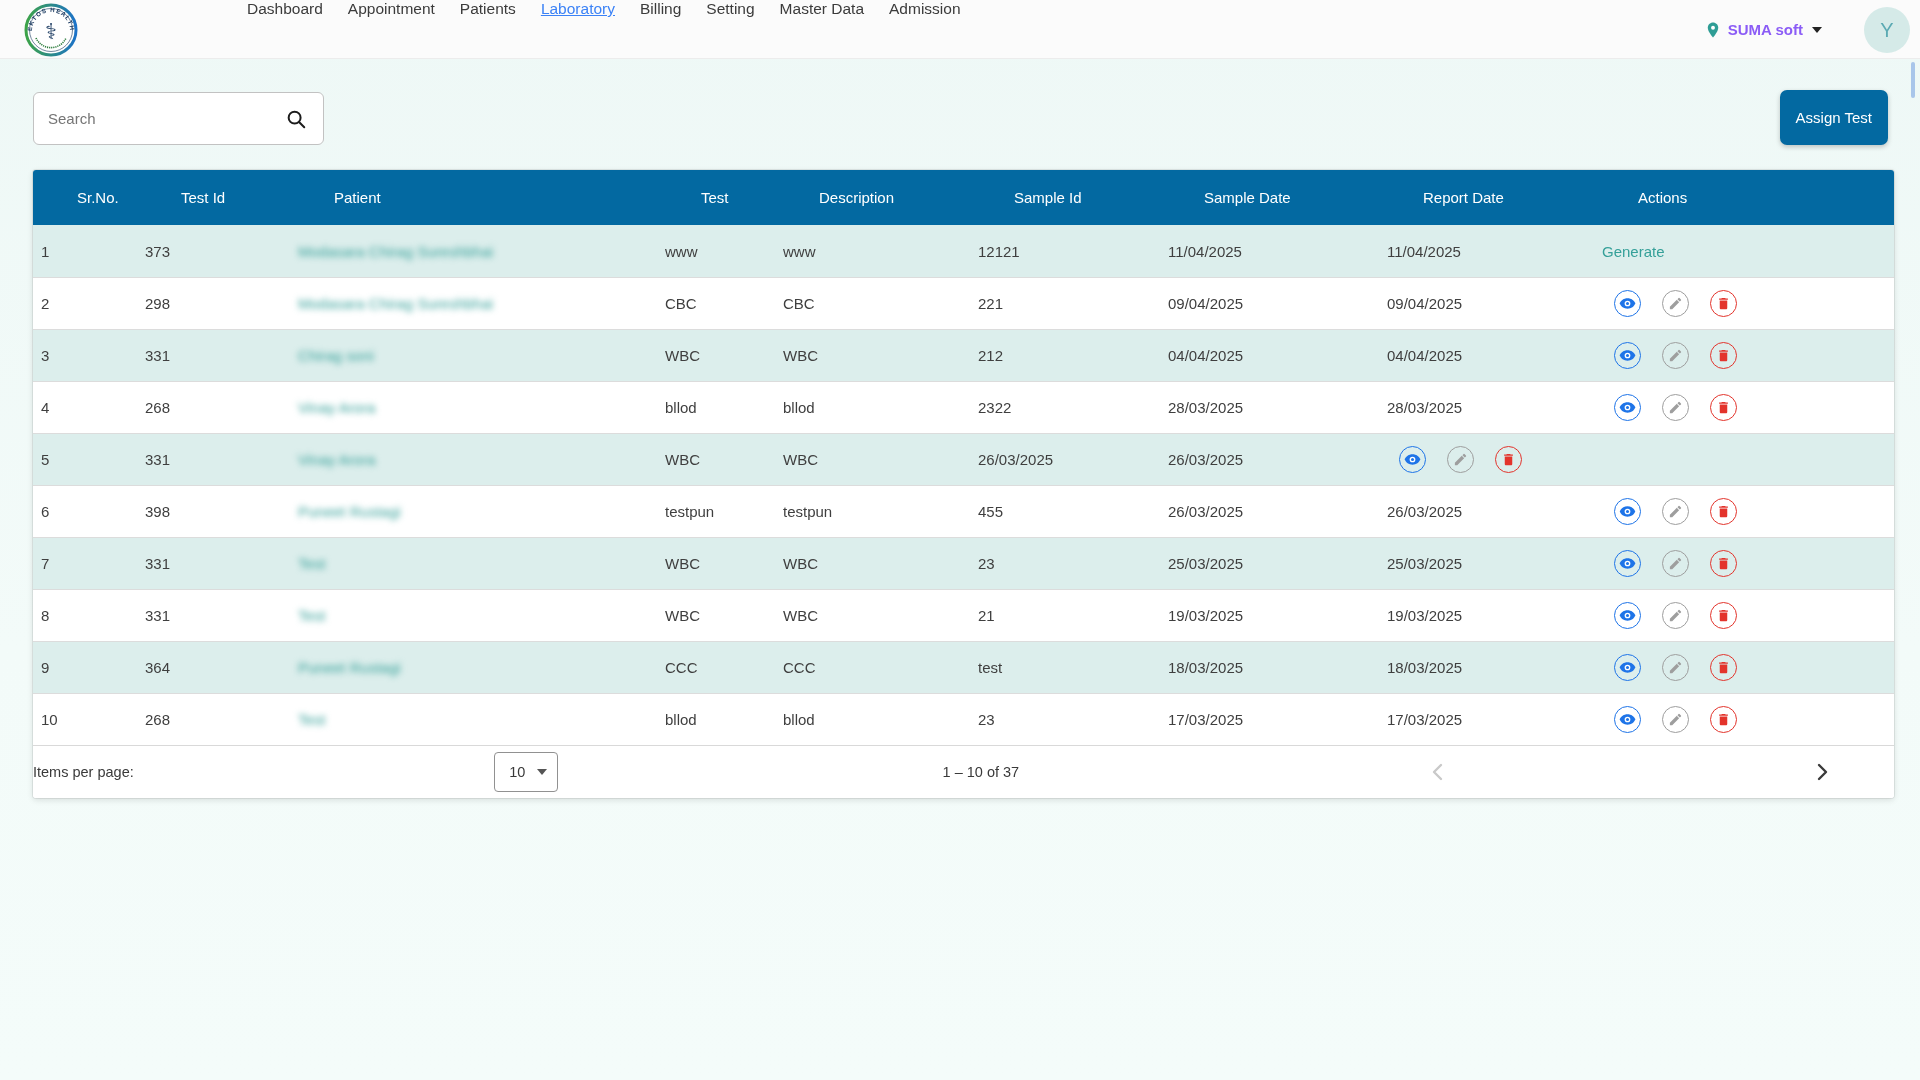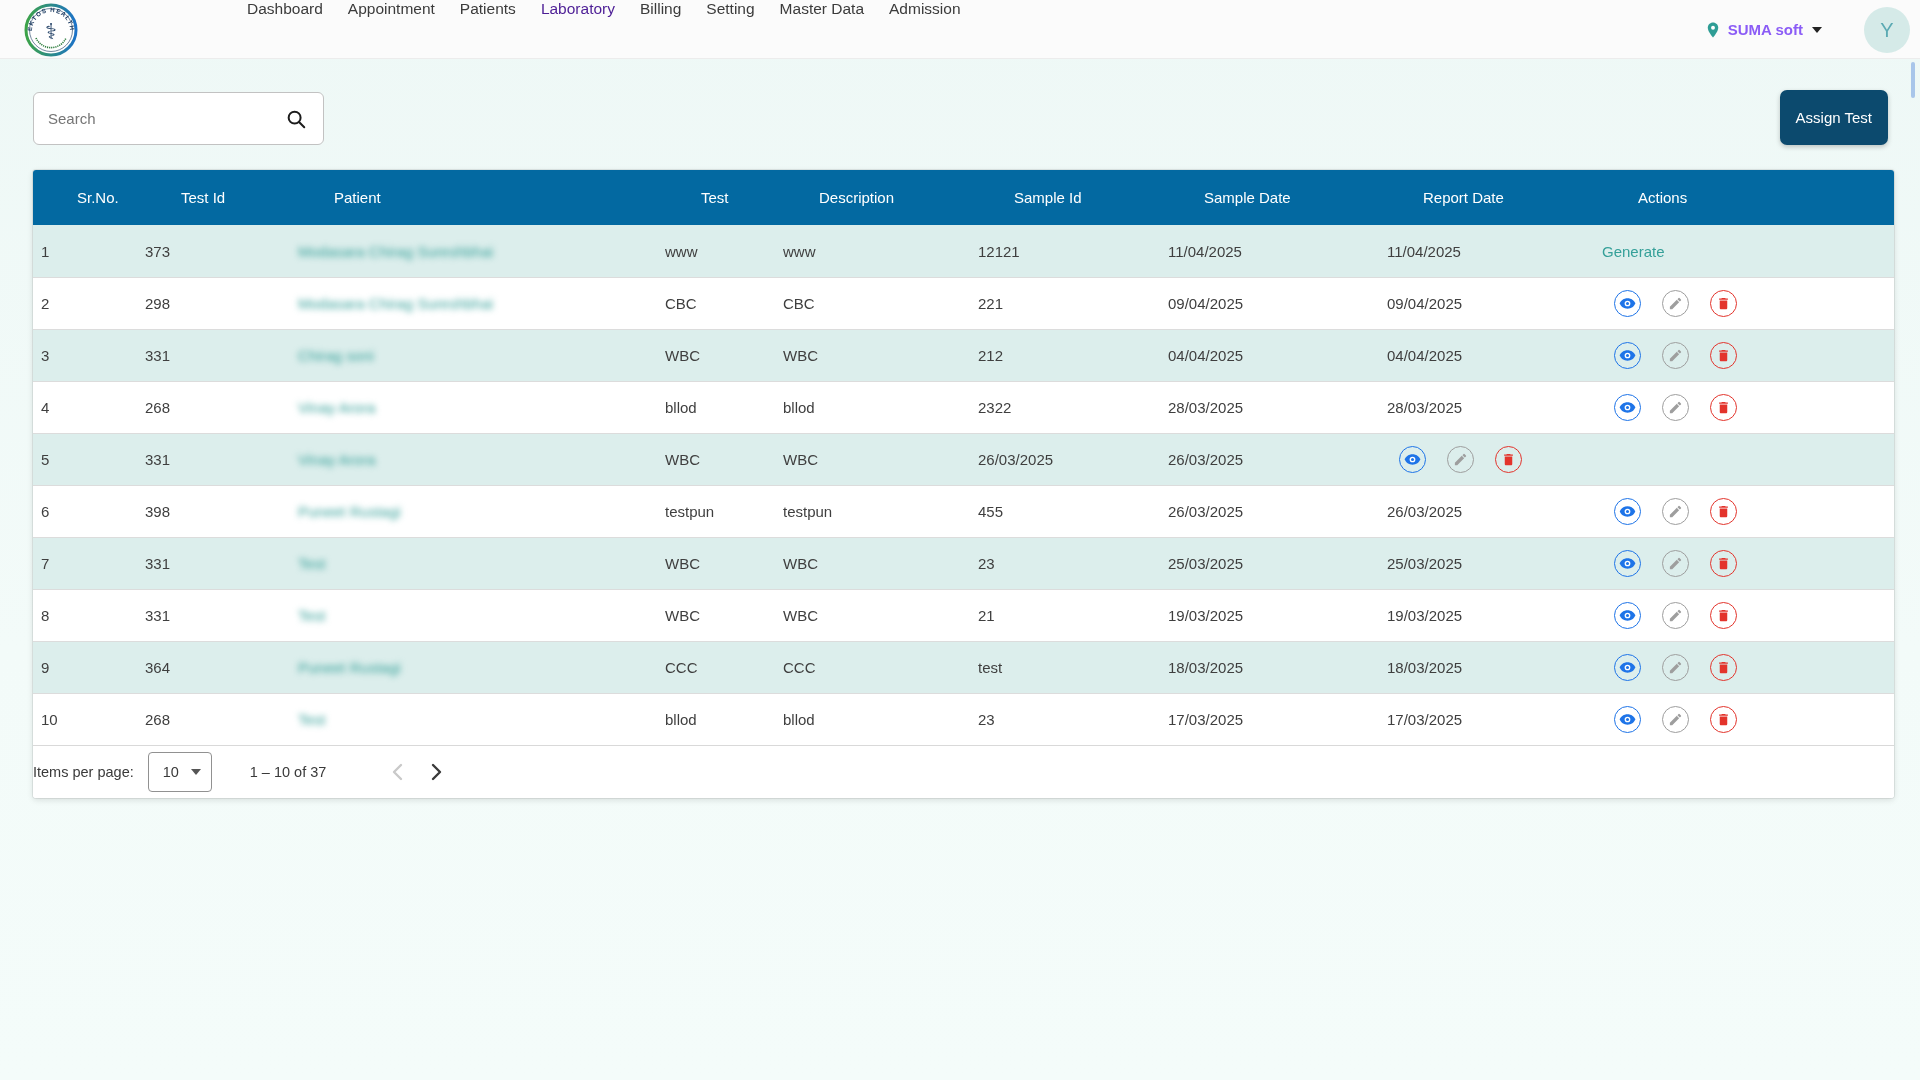"Laboratory" .nav a.active { color: #4c1d95 -> #3b82f6; text-decoration: none -> underline }
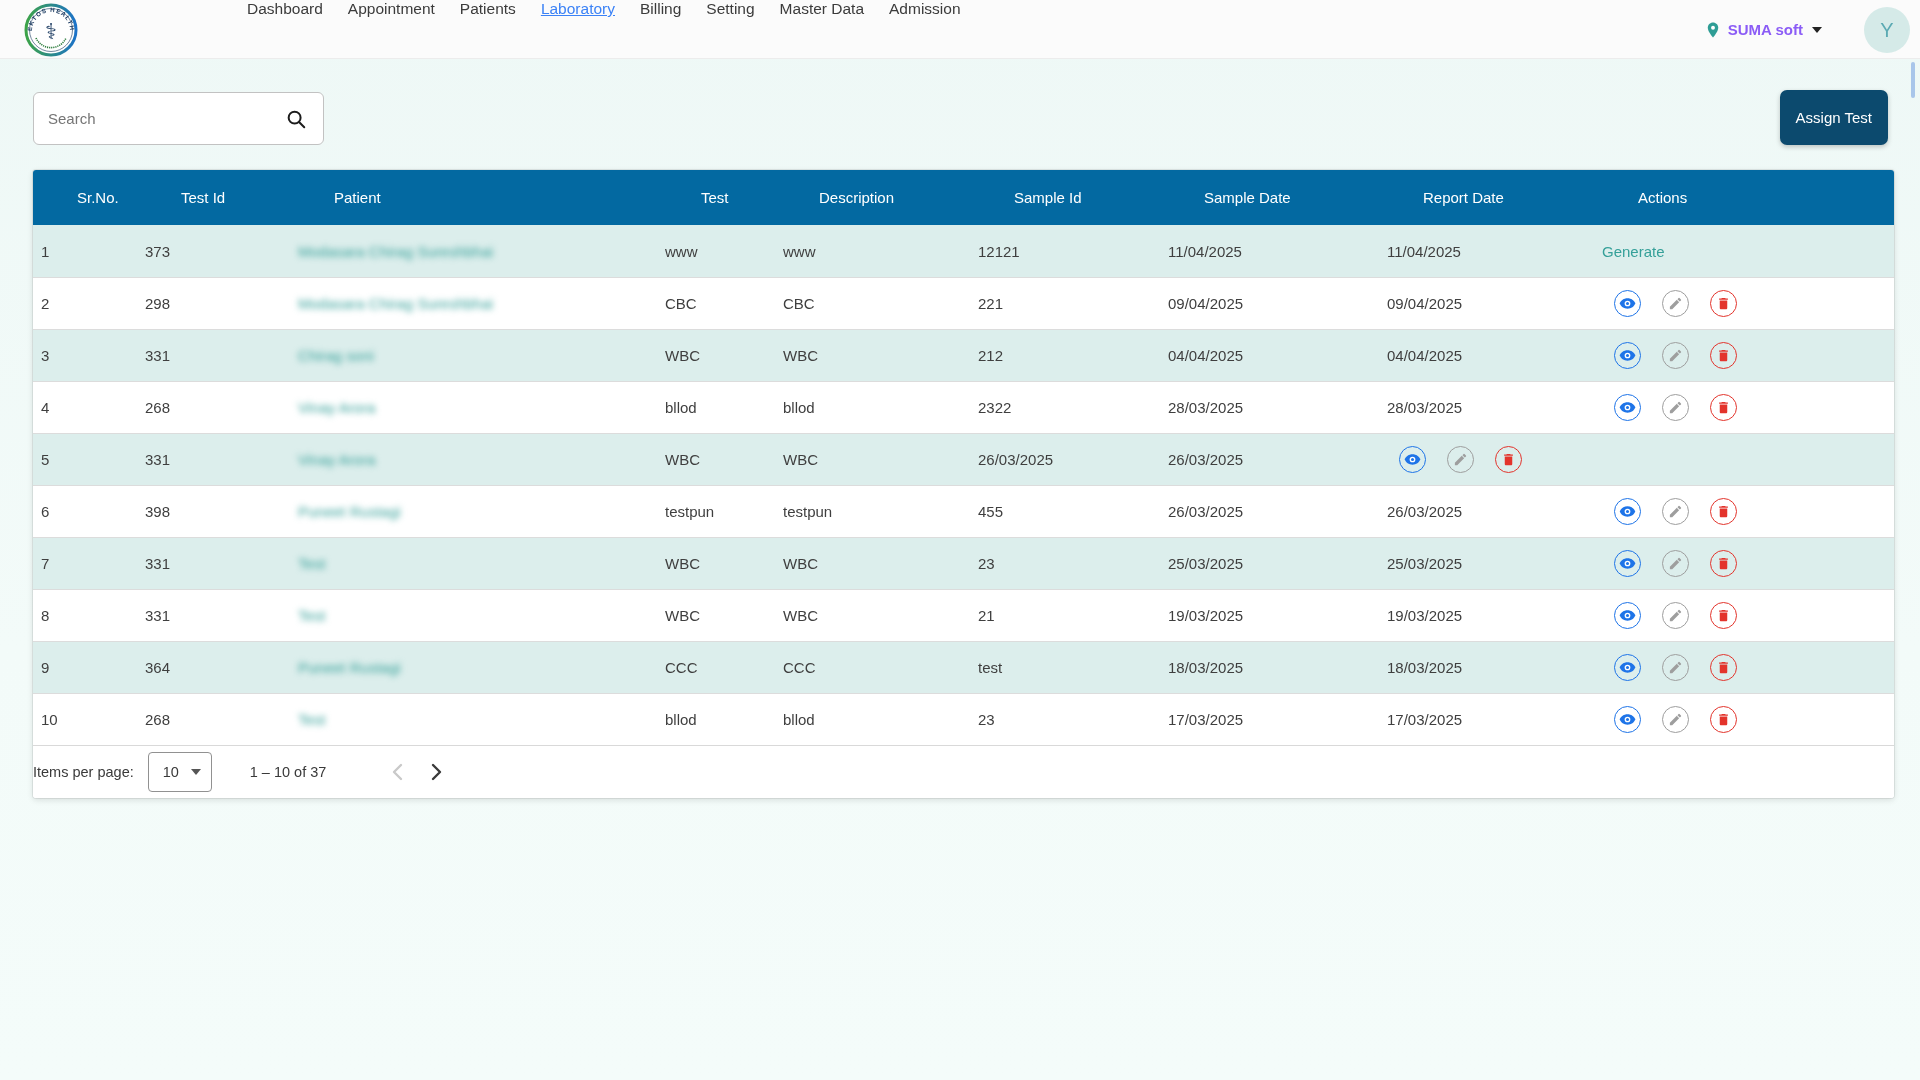"Assign Test" .btn-assign { background: #0c4a6e -> #0369a1 }
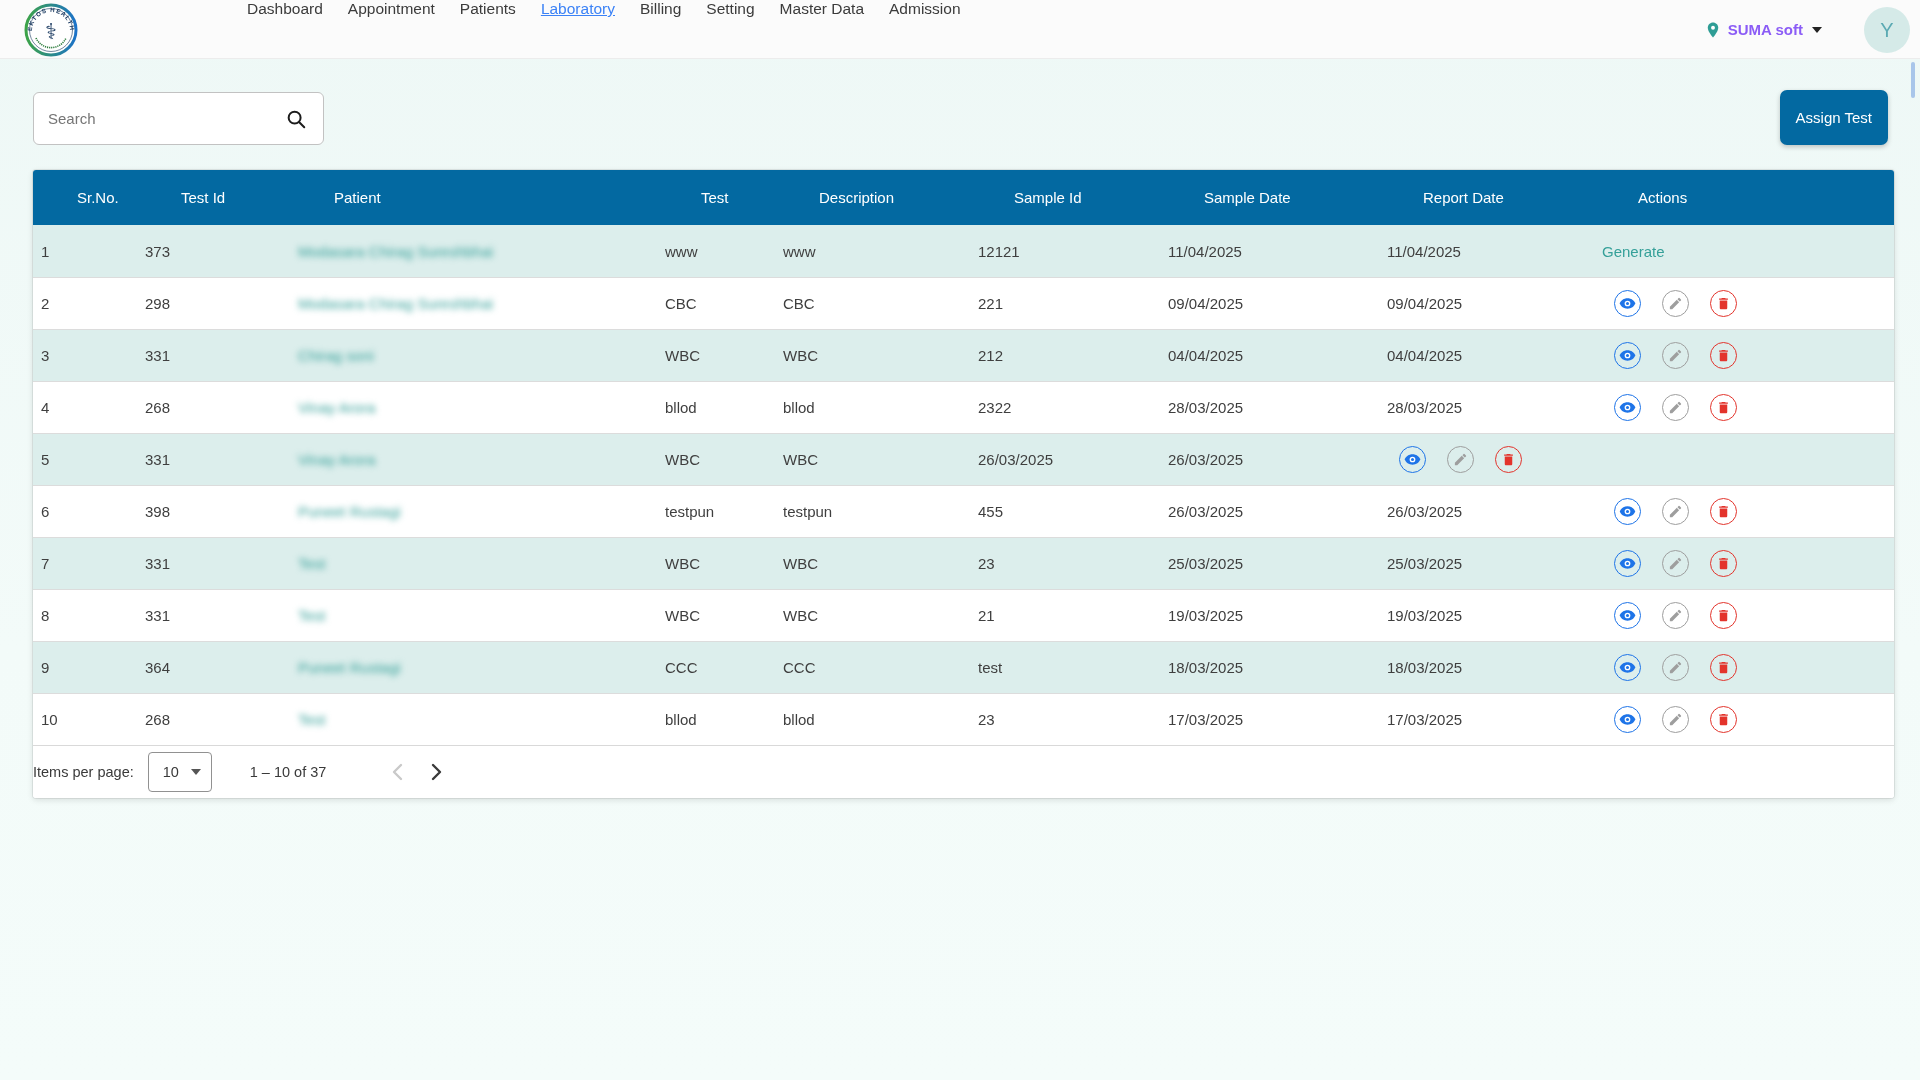"Items per page:" .paginator { justify-content: flex-start -> space-between }
